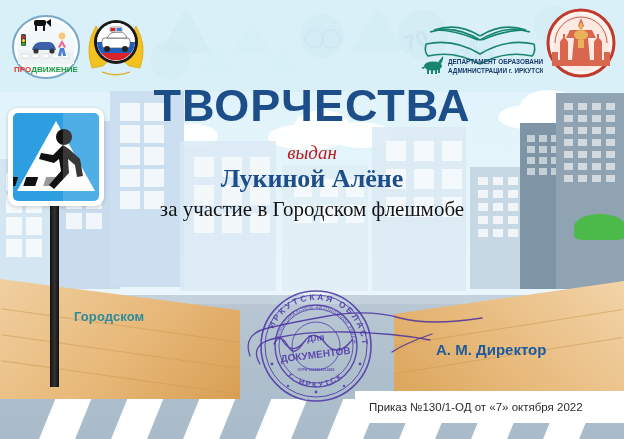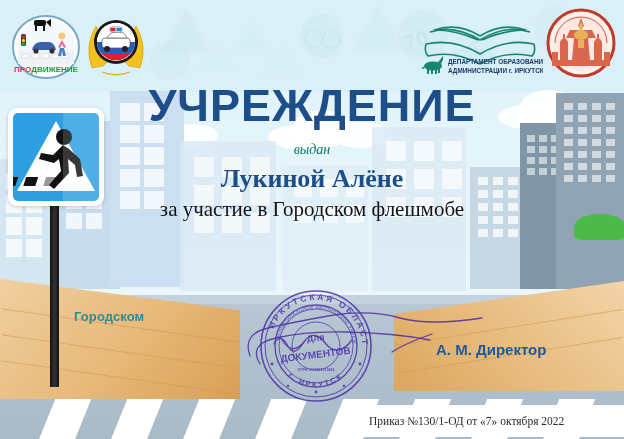"УЧРЕЖДЕНИЕ" div.title { text: УЧРЕЖДЕНИЕ -> ТВОРЧЕСТВА }
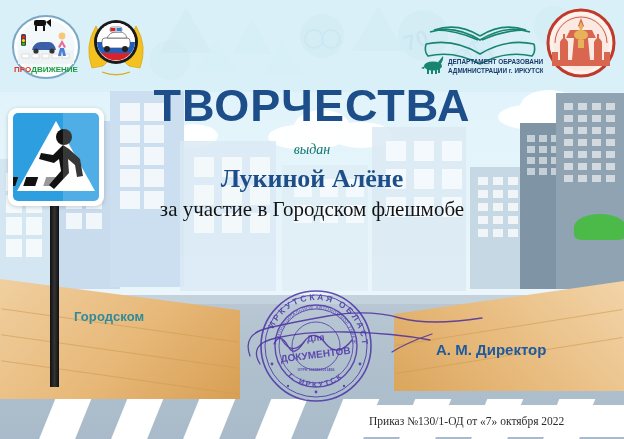"выдан" .vydan { color: #0f766e -> #b91c1c; font-size: 14px -> 19px }
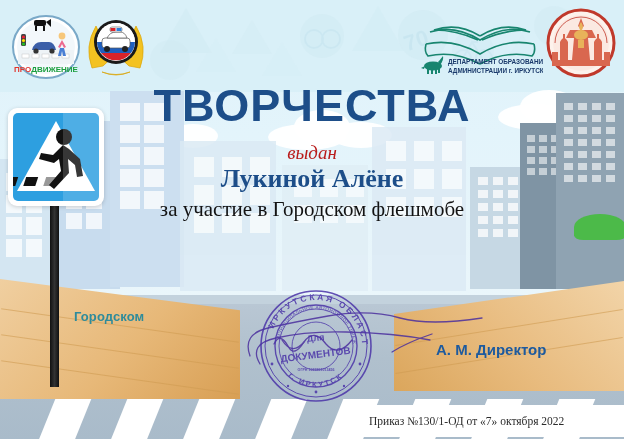"Приказ №130/1-ОД от «7» октября" .order-box { font-family: Liberation Serif, serif -> none; top: 405px -> 391px }
